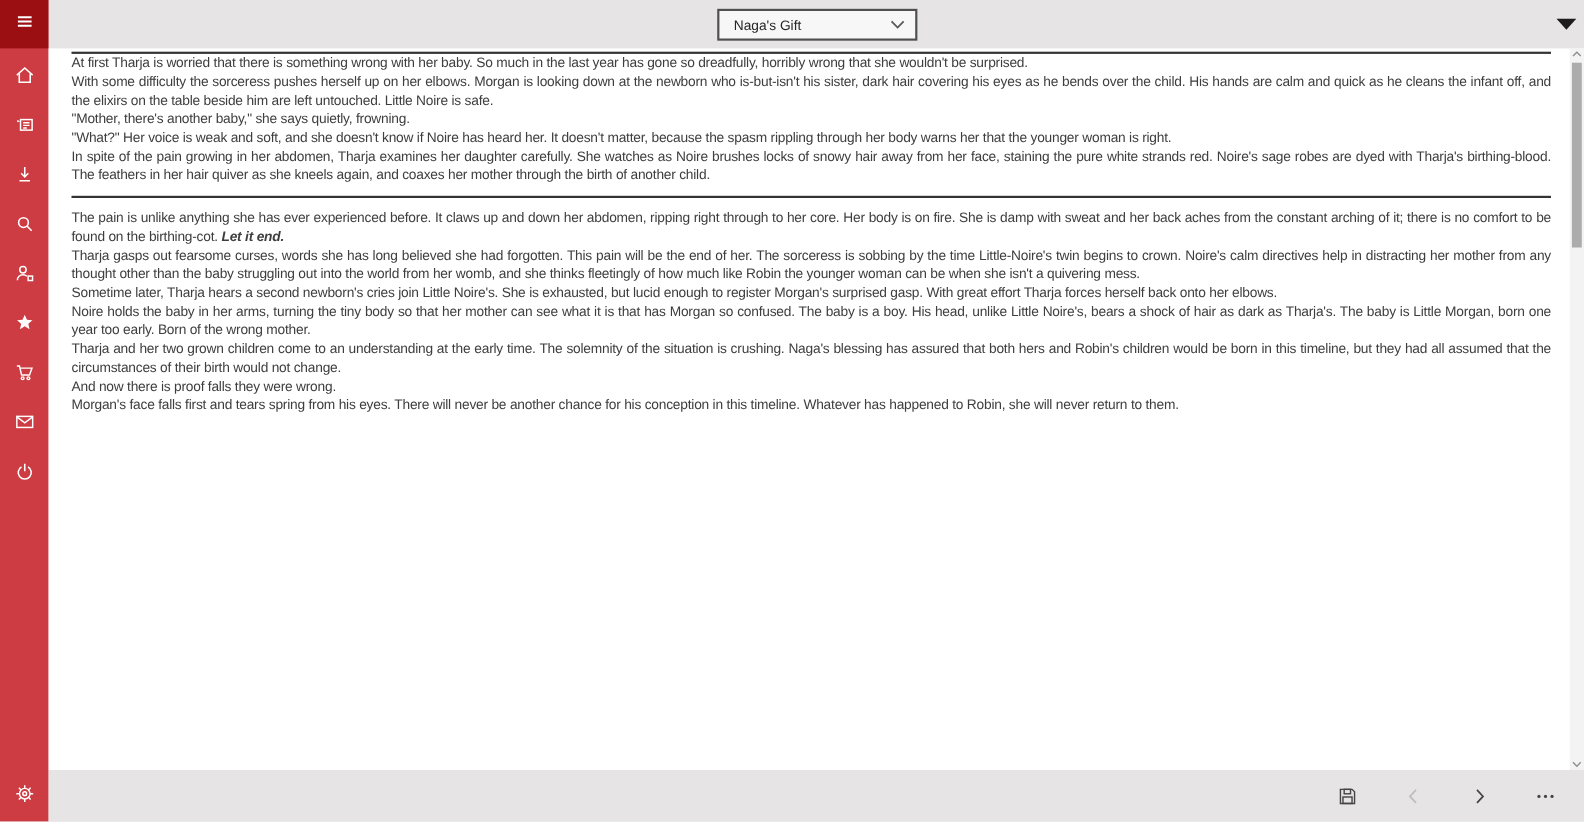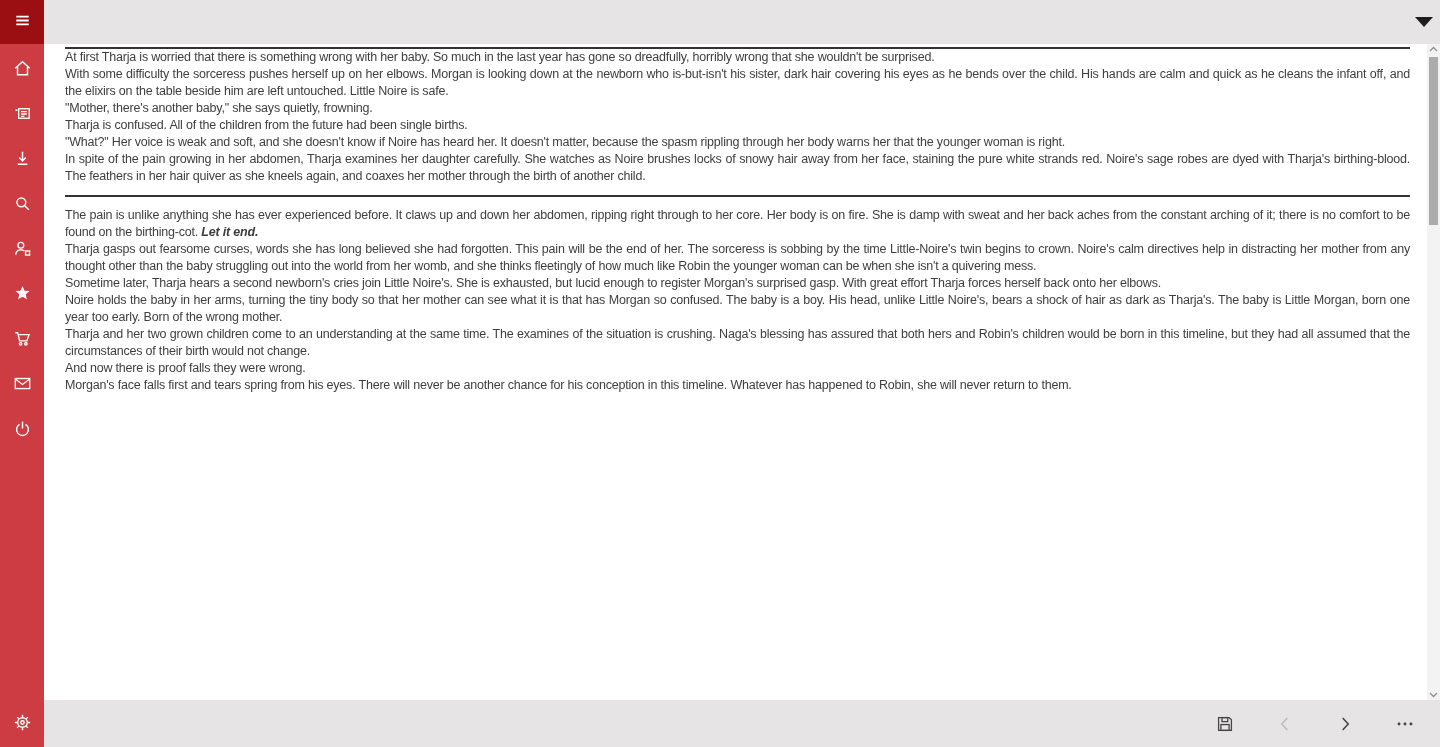"Naga's Gift" div.chapter-select { html: none -> <div> <span>Naga's Gift</span> <span> <svg> <path></path> </svg> </span> </div> }
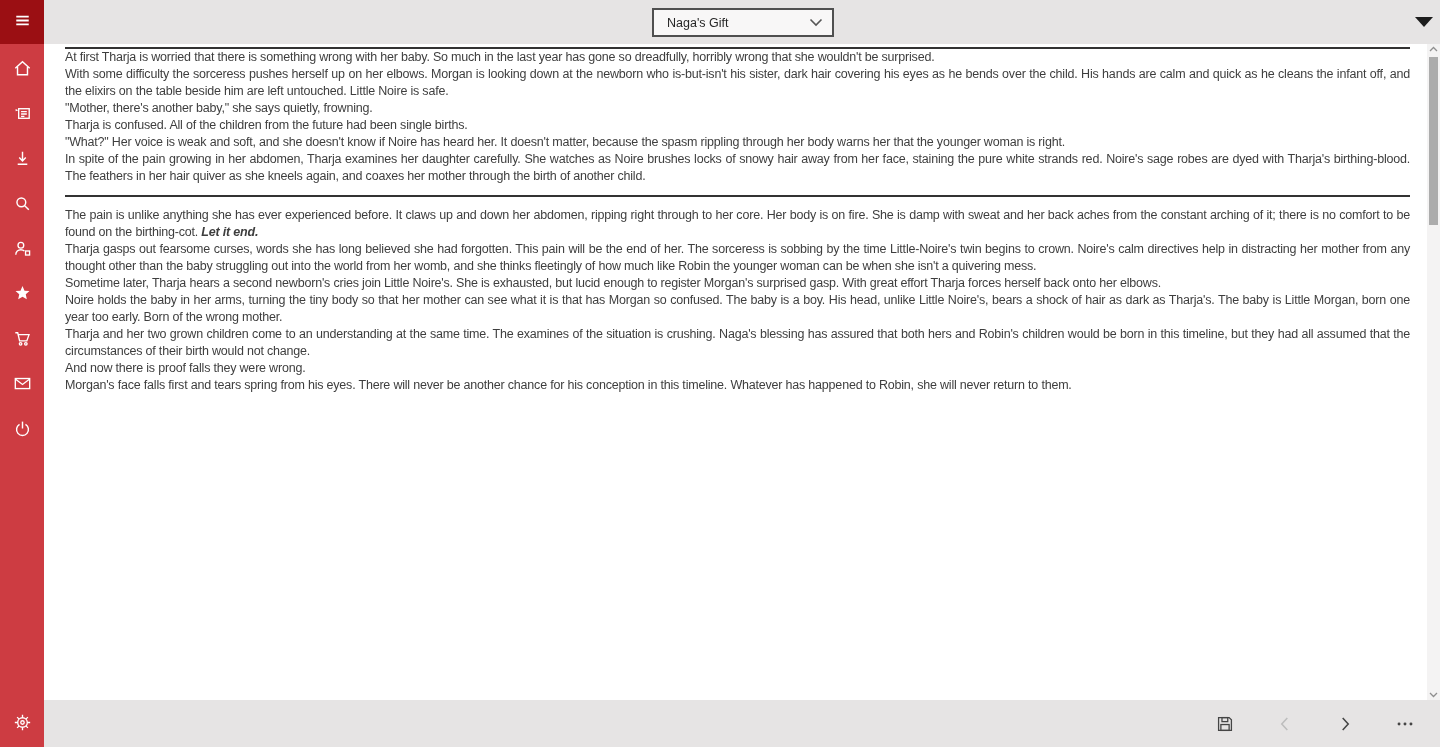"Tharja is confused. All of" p.para { html: <p>Tharja is confused. All of the children from the future had been single births.</p> -> none }
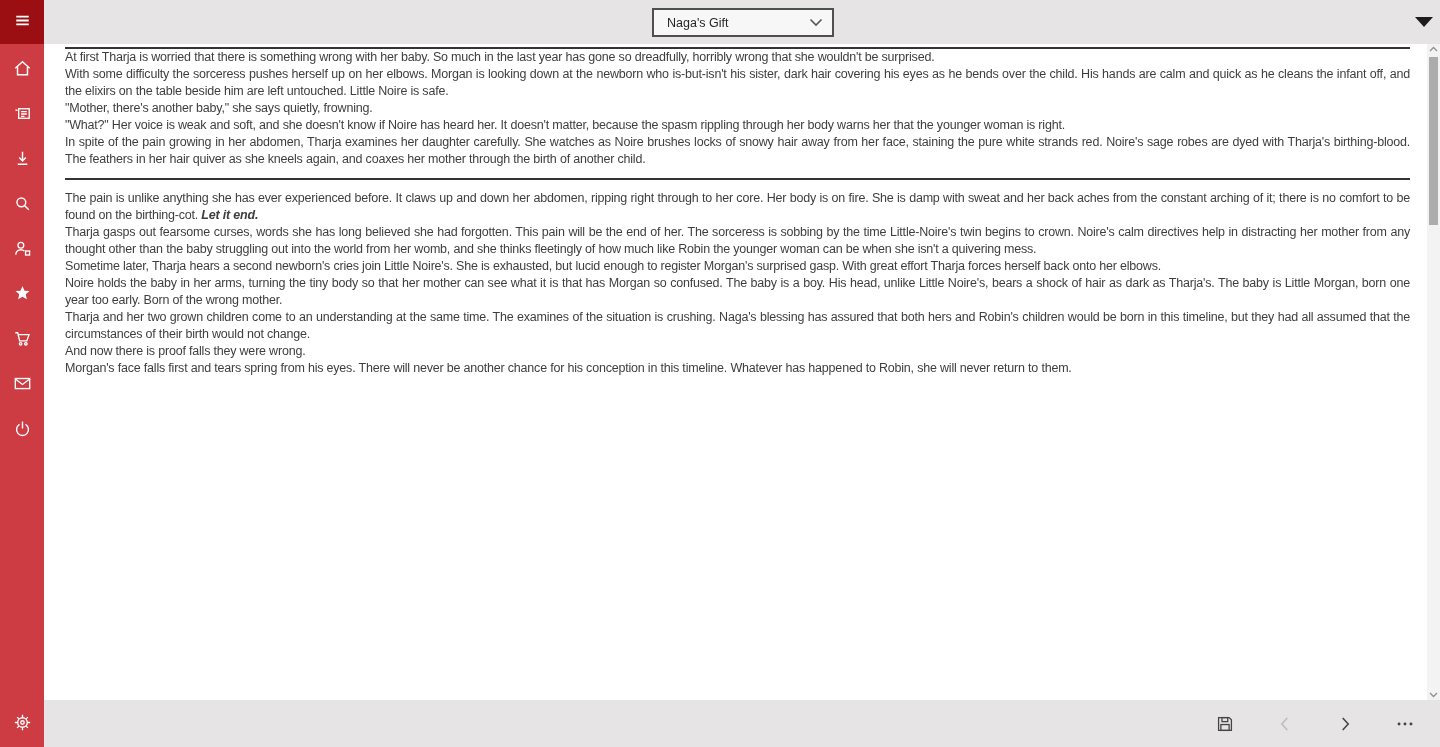"Tharja and her two grown" p.para { text: same time. The examines -> early time. The solemnity }
